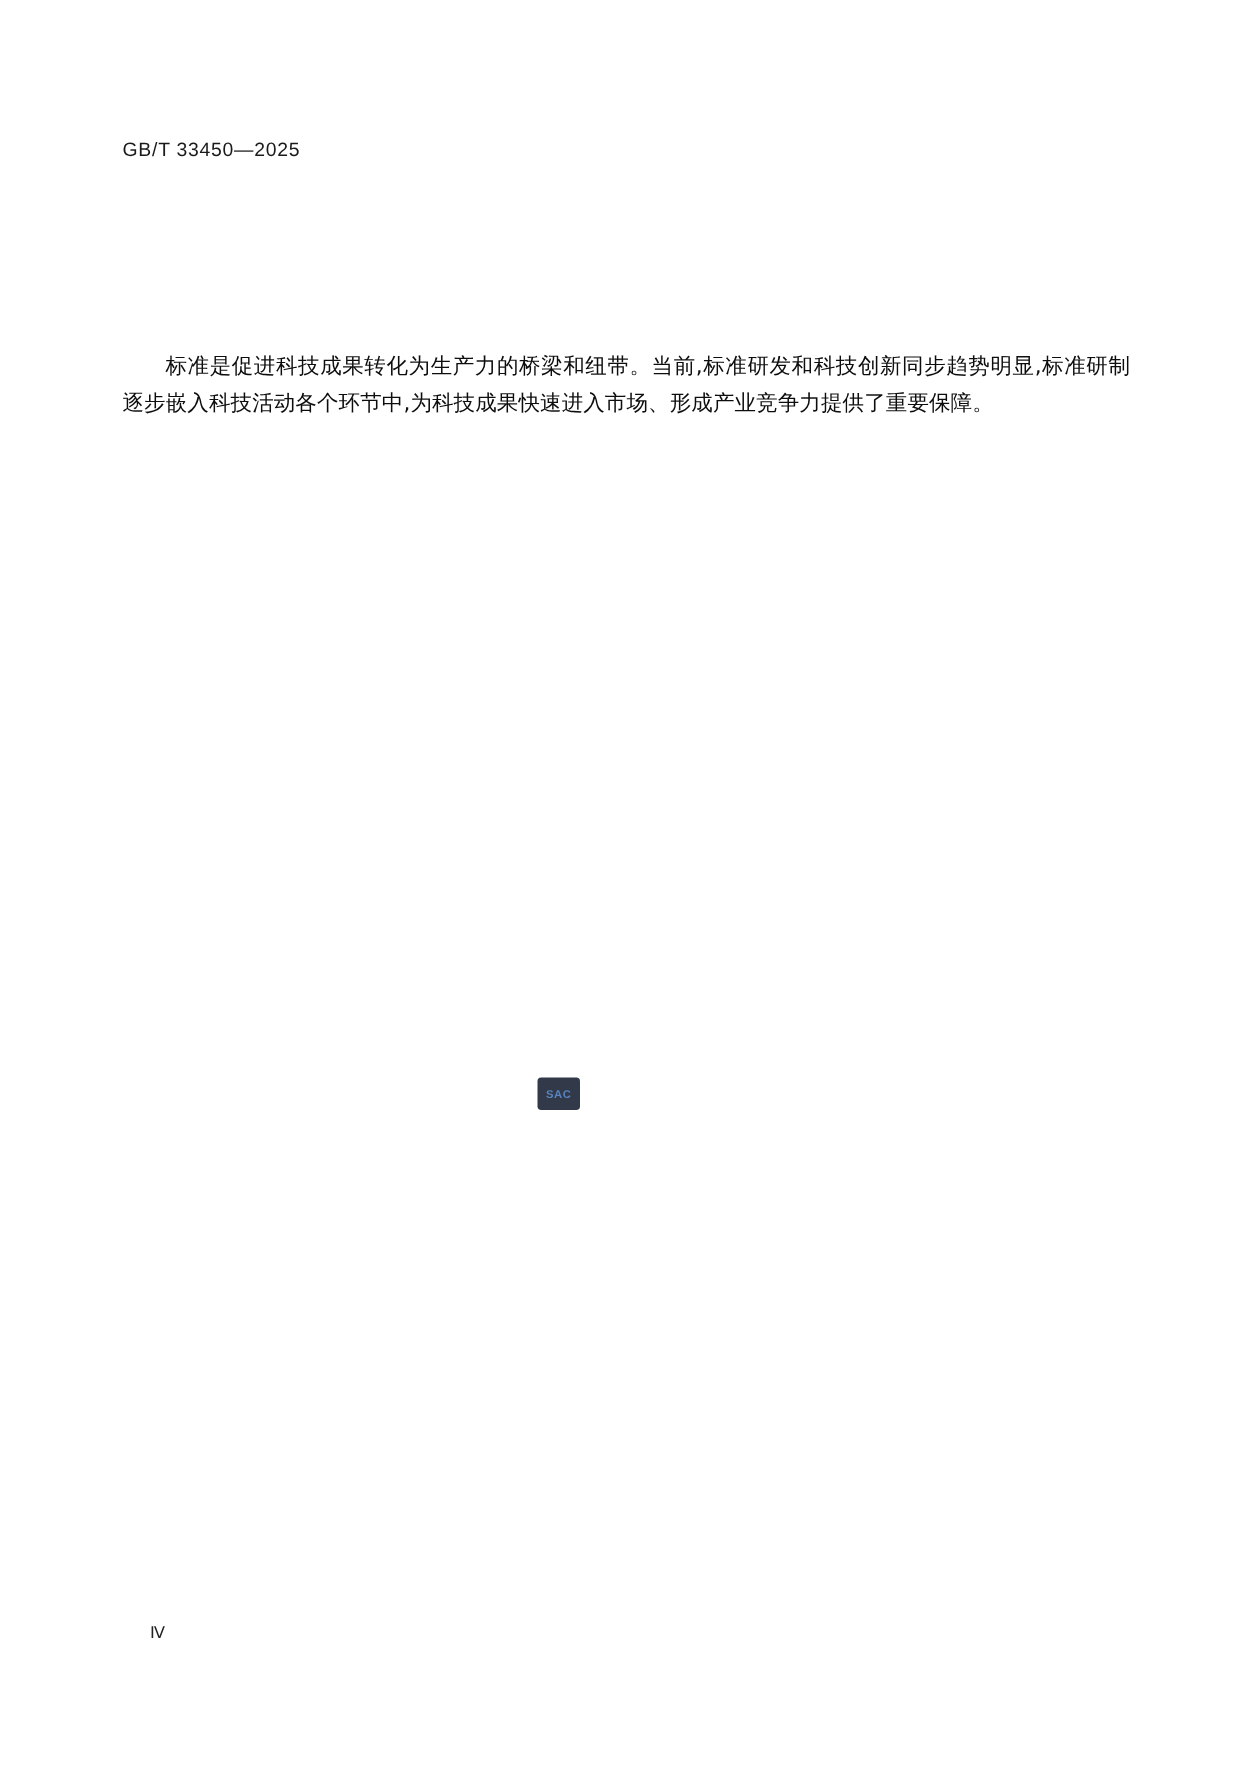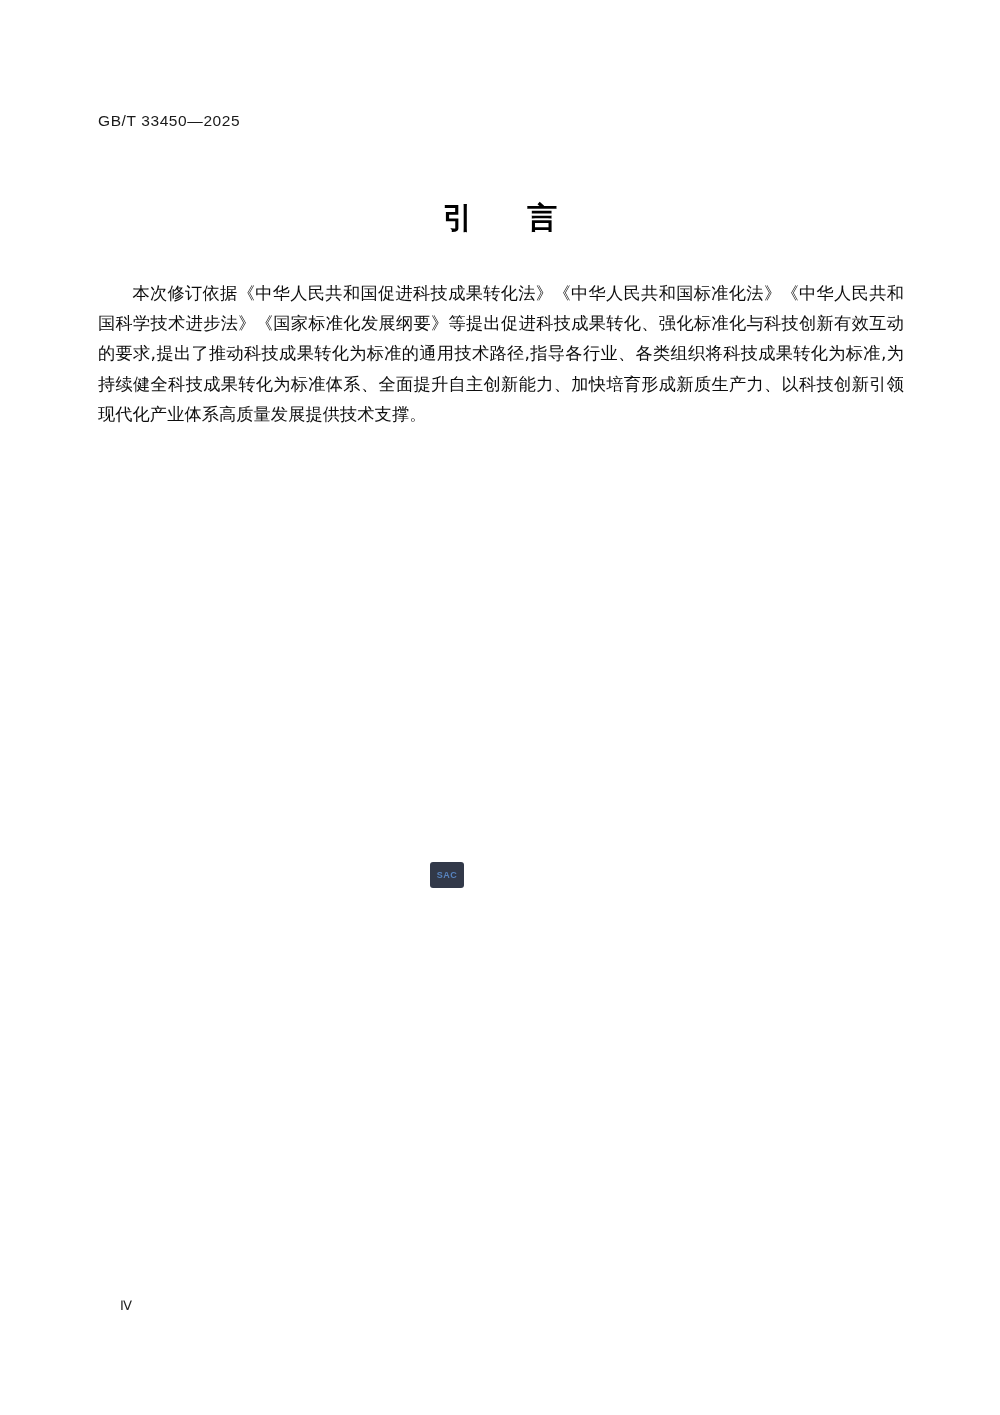"引 言" div.doc-title { html: <div>引 言</div> -> none }
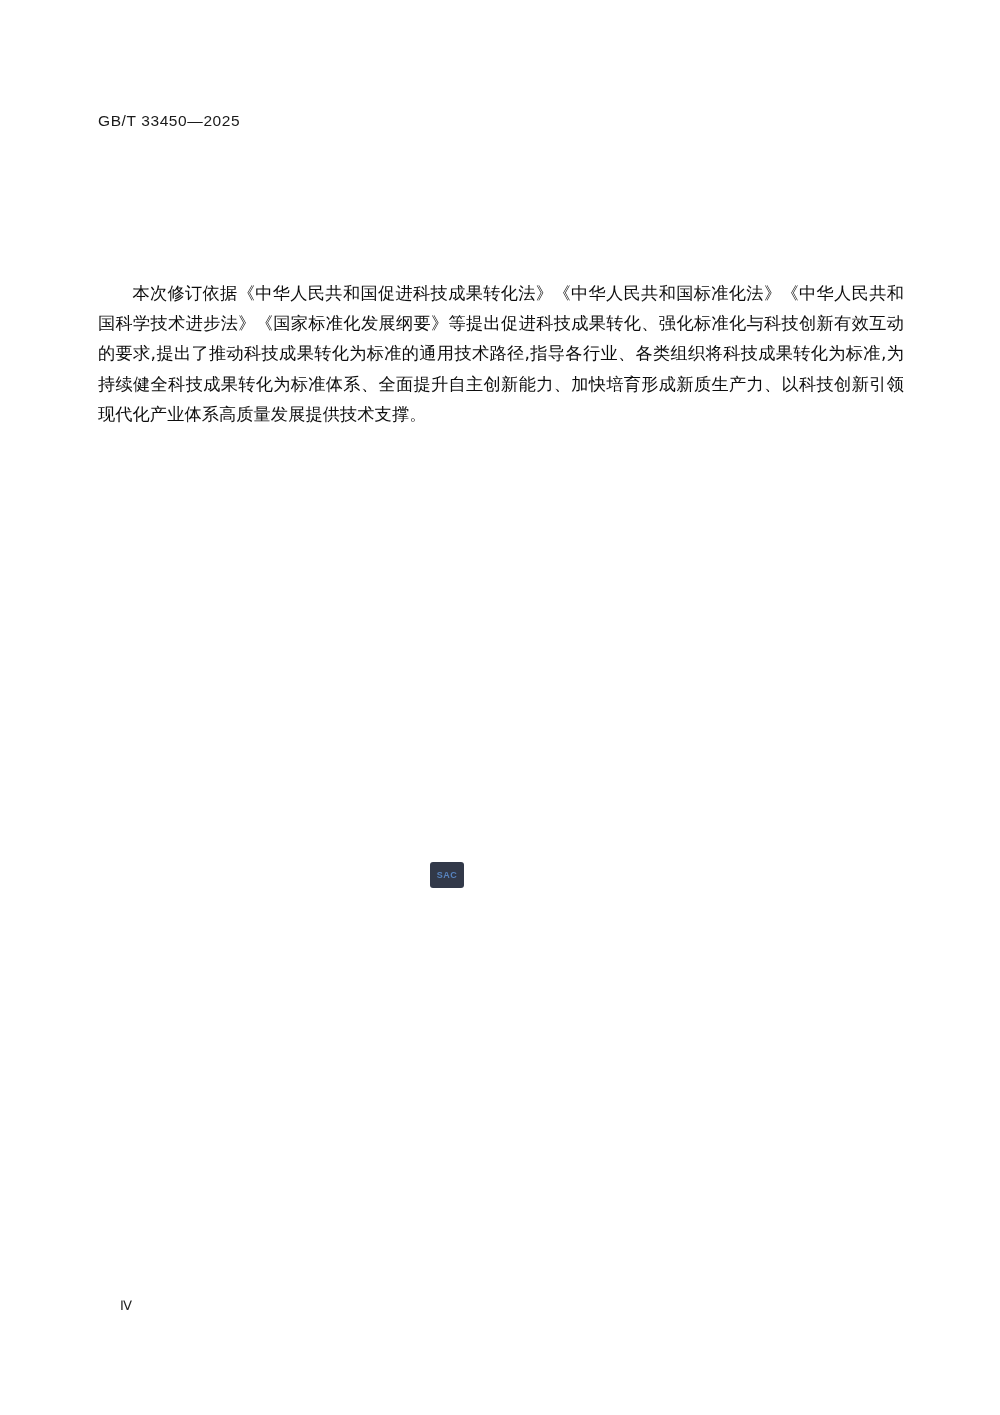"标准是促进科技成果转化为生产力的桥梁和纽带。当前,标准研发和科技创新同步趋势明显" p.para { html: none -> <p>标准是促进科技成果转化为生产力的桥梁和纽带。当前,标准研发和科技创新同步趋势明显,标准研制逐步嵌入科技活动各个环节中,为科技成果快速进入市场、形成产业竞争力提供了重要保障。</p> }
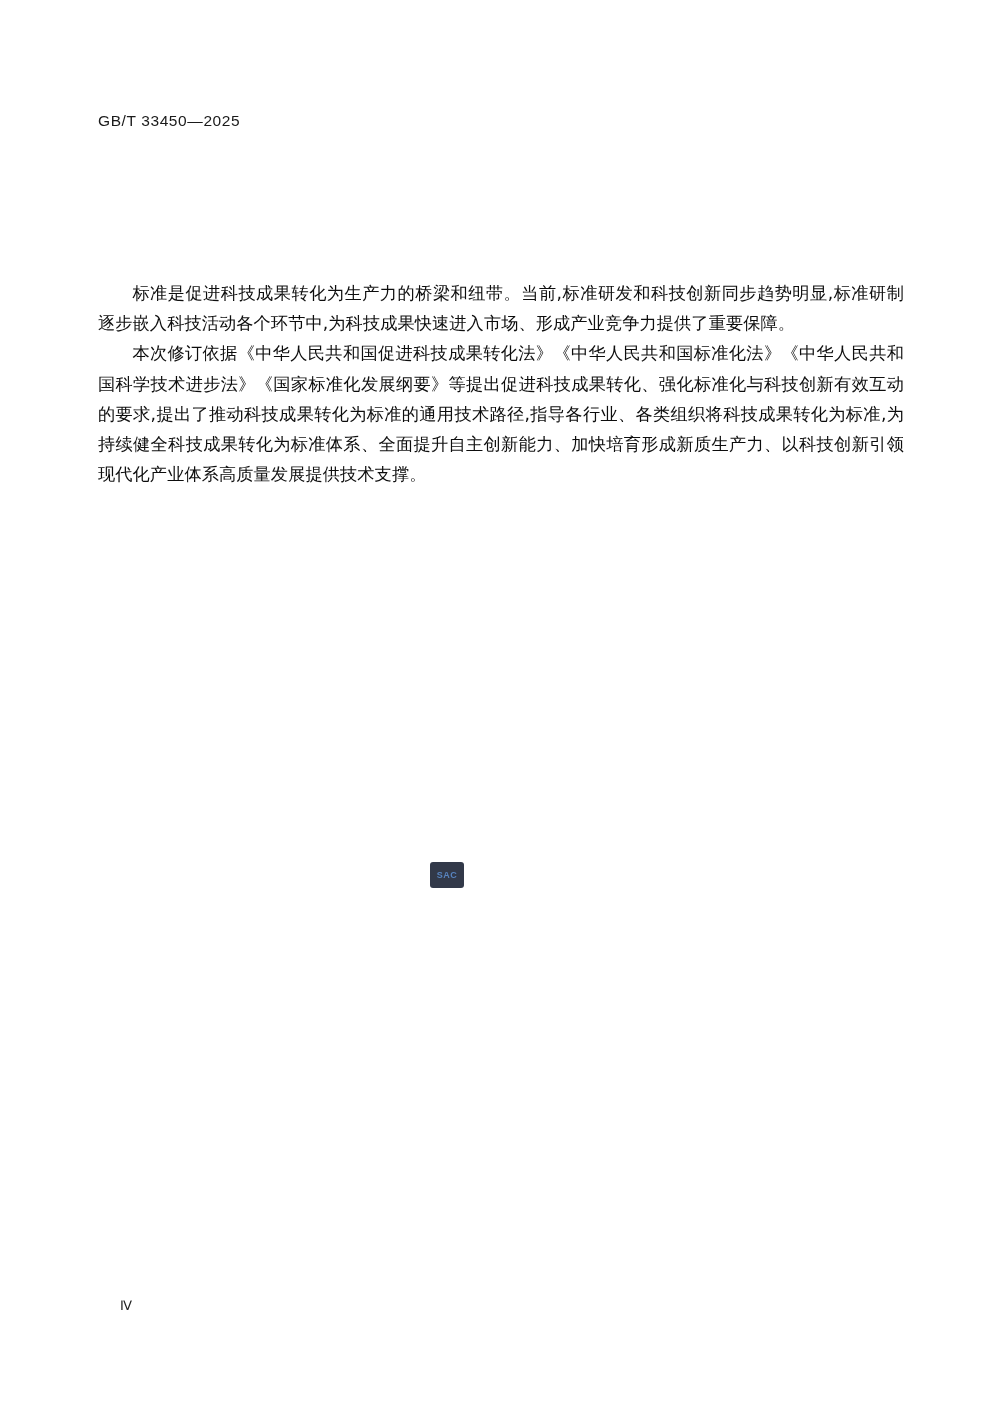"本次修订依据《中华人民共和国促进科技成果转化法》《中华人民共和国标准化法》《中华" p.para { html: <p>本次修订依据《中华人民共和国促进科技成果转化法》《中华人民共和国标准化法》《中华人民共和国科学技术进步法》《国家标准化发展纲要》等提出促进科技成果转化、强化标准化与科技创新有效互动的要求,提出了推动科技成果转化为标准的通用技术路径,指导各行业、各类组织将科技成果转化为标准,为持续健全科技成果转化为标准体系、全面提升自主创新能力、加快培育形成新质生产力、以科技创新引领现代化产业体系高质量发展提供技术支撑。</p> -> none }
